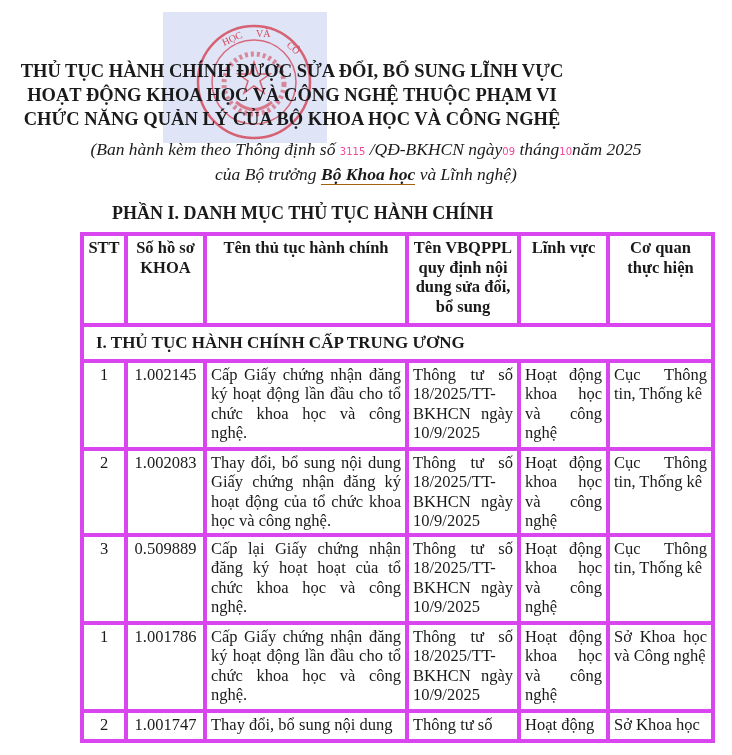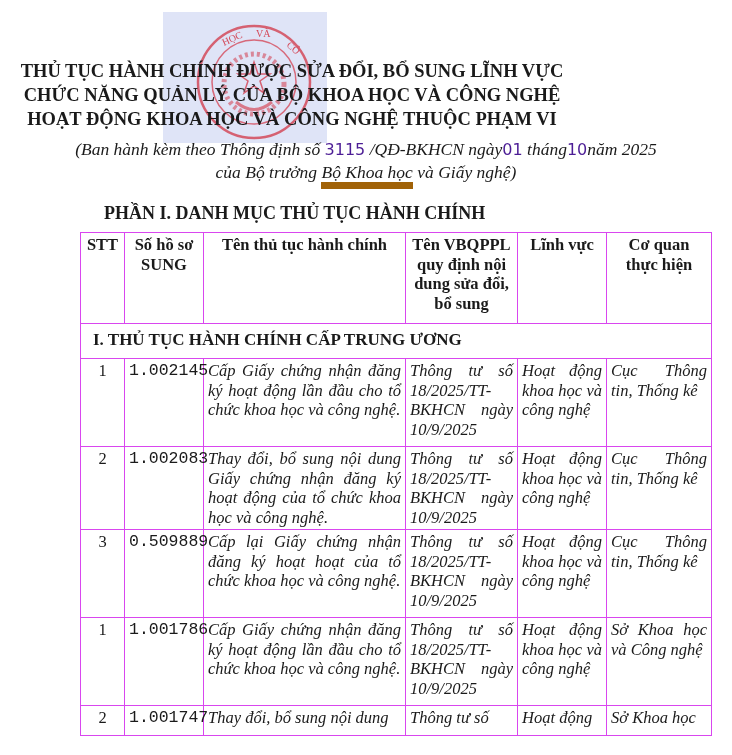"CHỨC NĂNG QUẢN LÝ CỦA" div { order: before "HOẠT ĐỘNG KHOA HỌC VÀ CÔNG NGHỆ THUỘC" -> after "HOẠT ĐỘNG KHOA HỌC VÀ CÔNG NGHỆ THUỘC" }
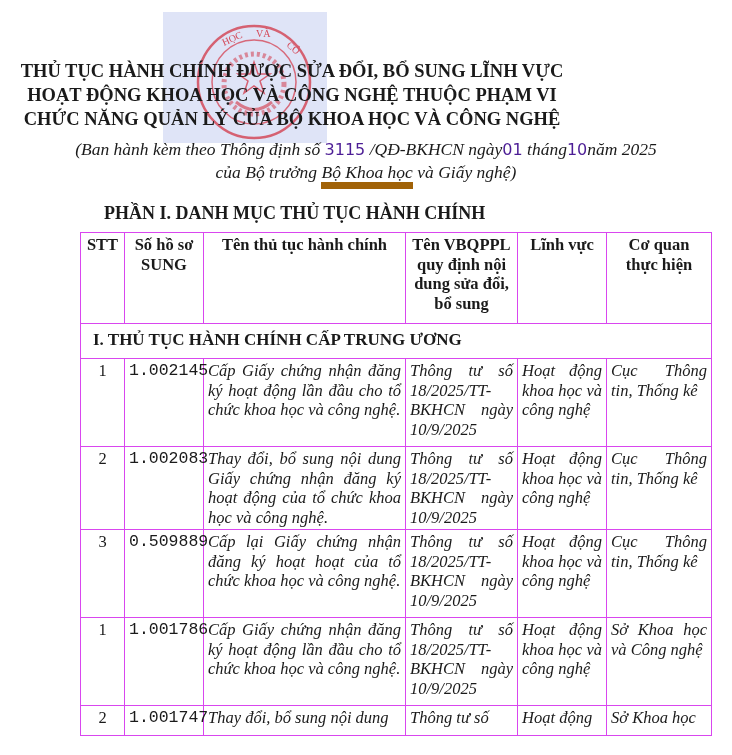"3115" .hand { color: #4c1d95 -> #ec4899; font-size: 16px -> 10px }
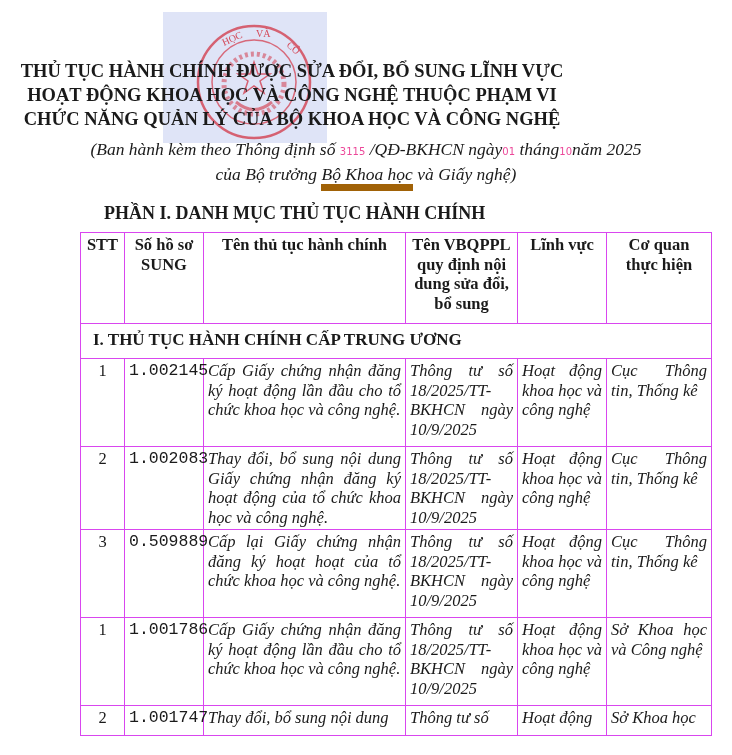"01" span.hand { text: 01 -> 09 }
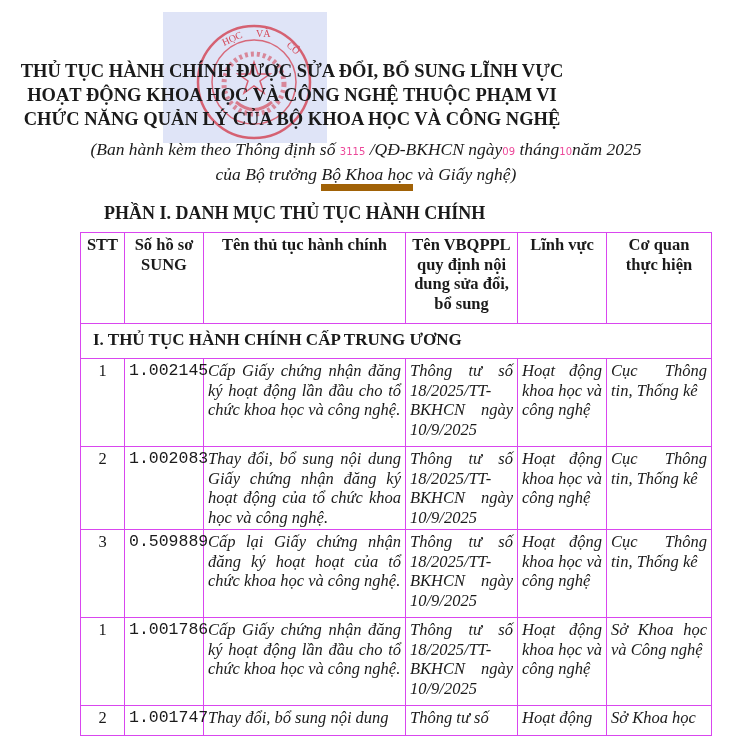"Bộ Khoa học" .uline { border-bottom: 7px solid #a16207 -> 1px solid #a16207; font-weight: none -> bold }
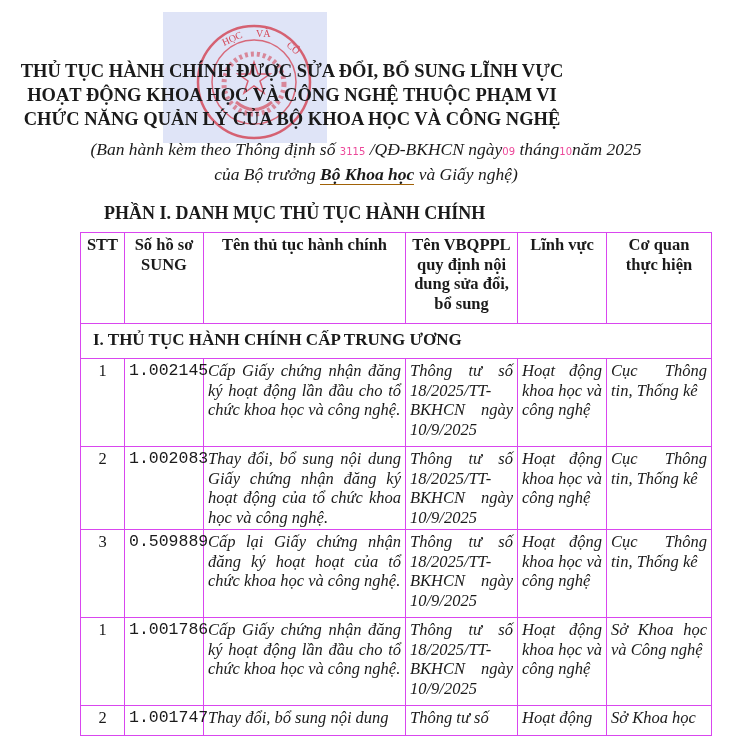"và Giấy nghệ)" span { text: Giấy -> Lĩnh }
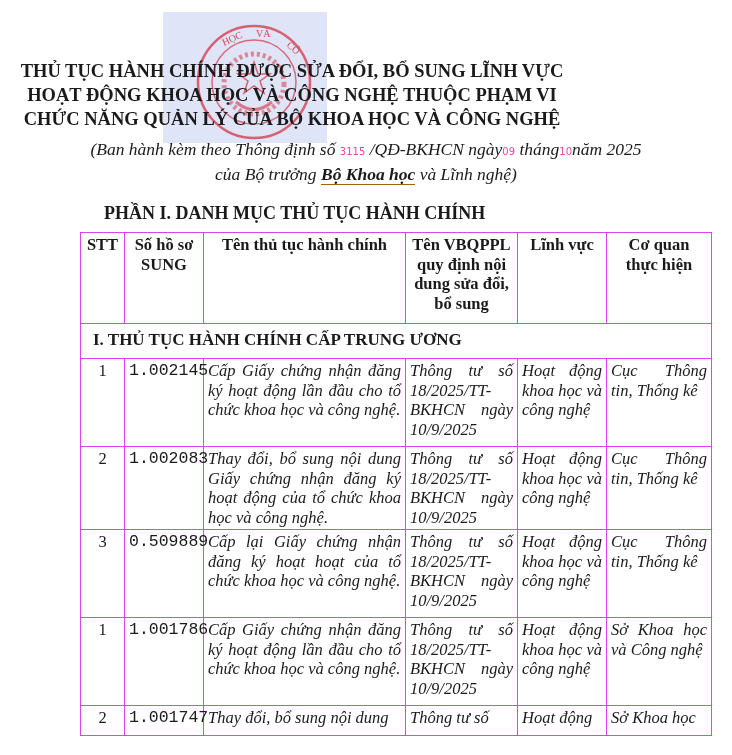"PHẦN I. DANH MỤC THỦ" .part-title { left: 104px -> 112px }
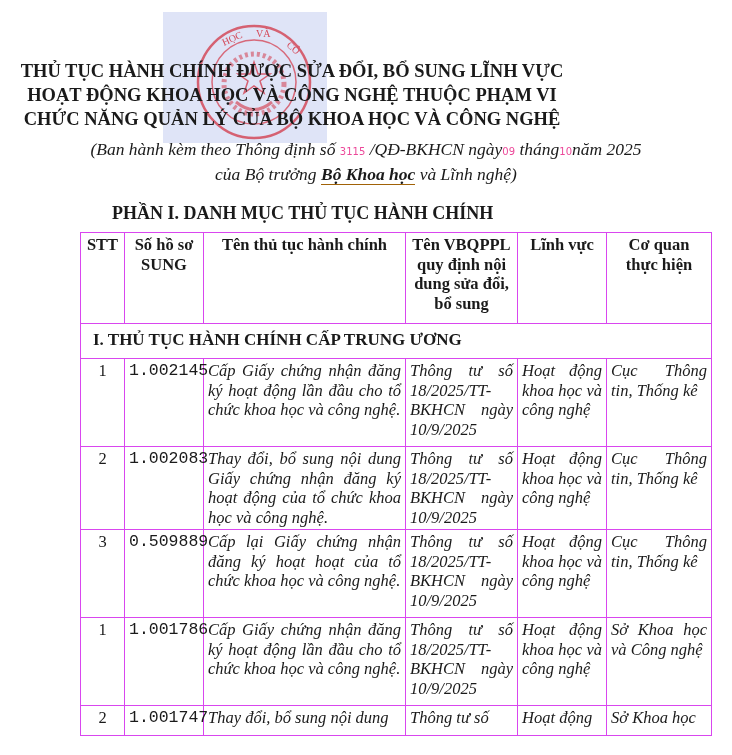"STT" table.tthc th, table.tthc td { border: 1px solid #d946ef -> 4px solid #d946ef }
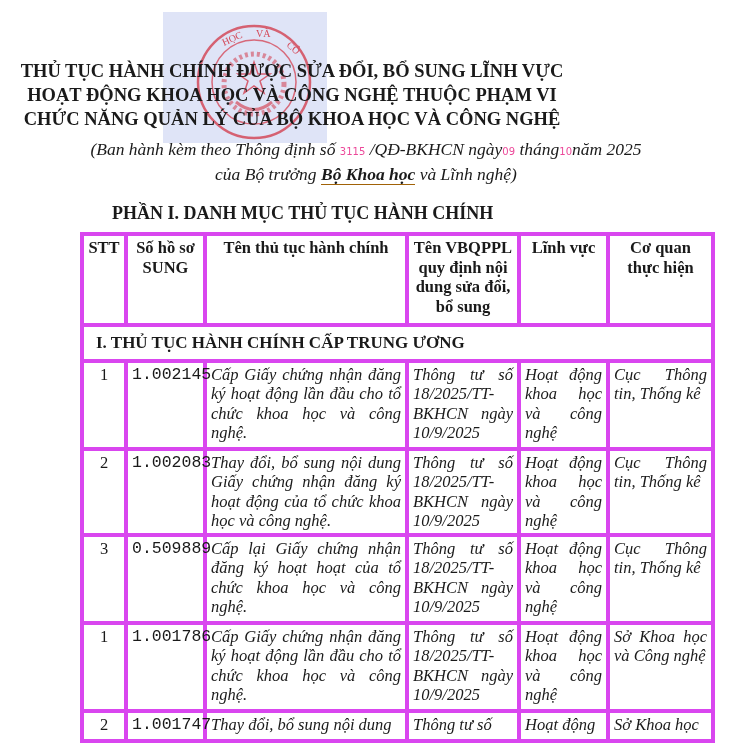"Số hồ sơ SUNG" th.h-so { text: SUNG -> KHOA }
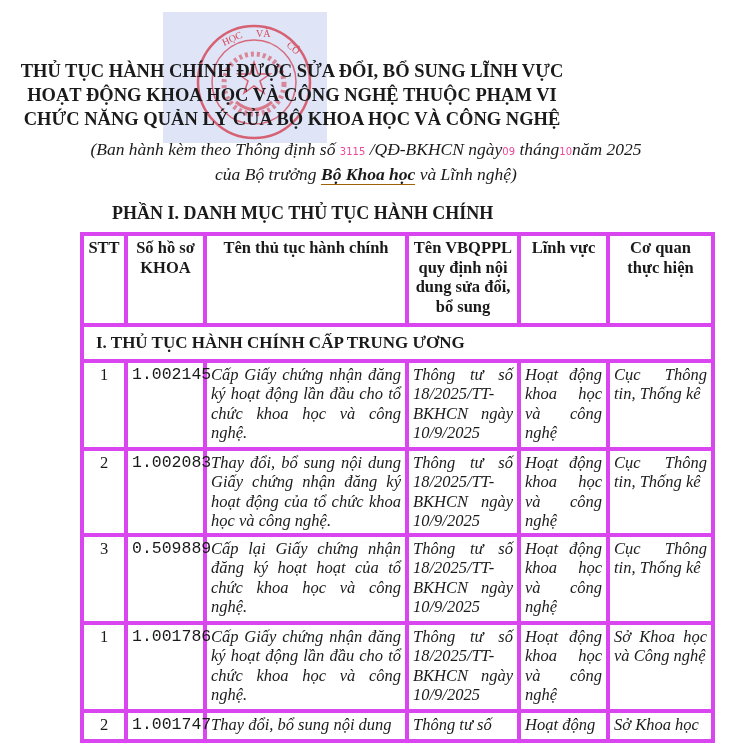"1.002145" td.so { font-family: Liberation Mono, monospace -> none }
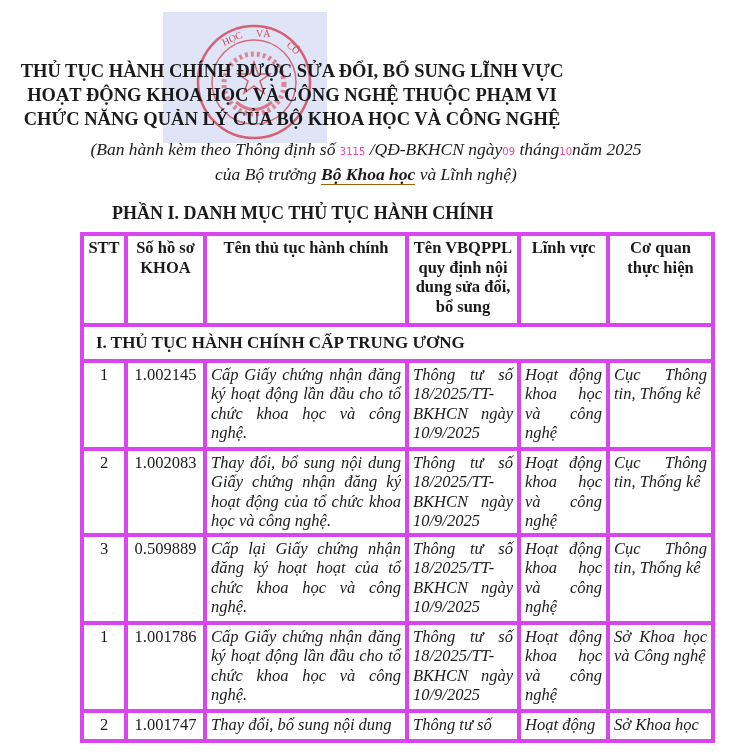"Cấp Giấy chứng nhận đăng" td.just { font-style: italic -> none }
